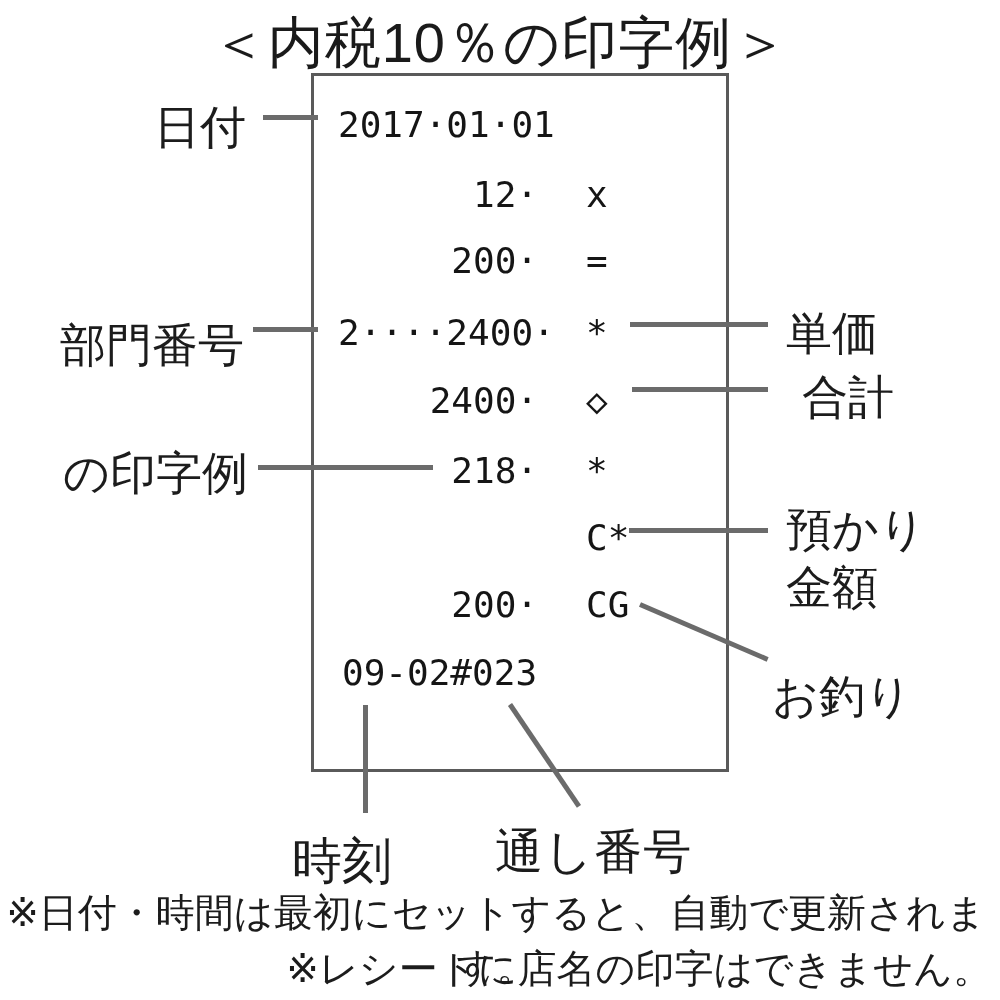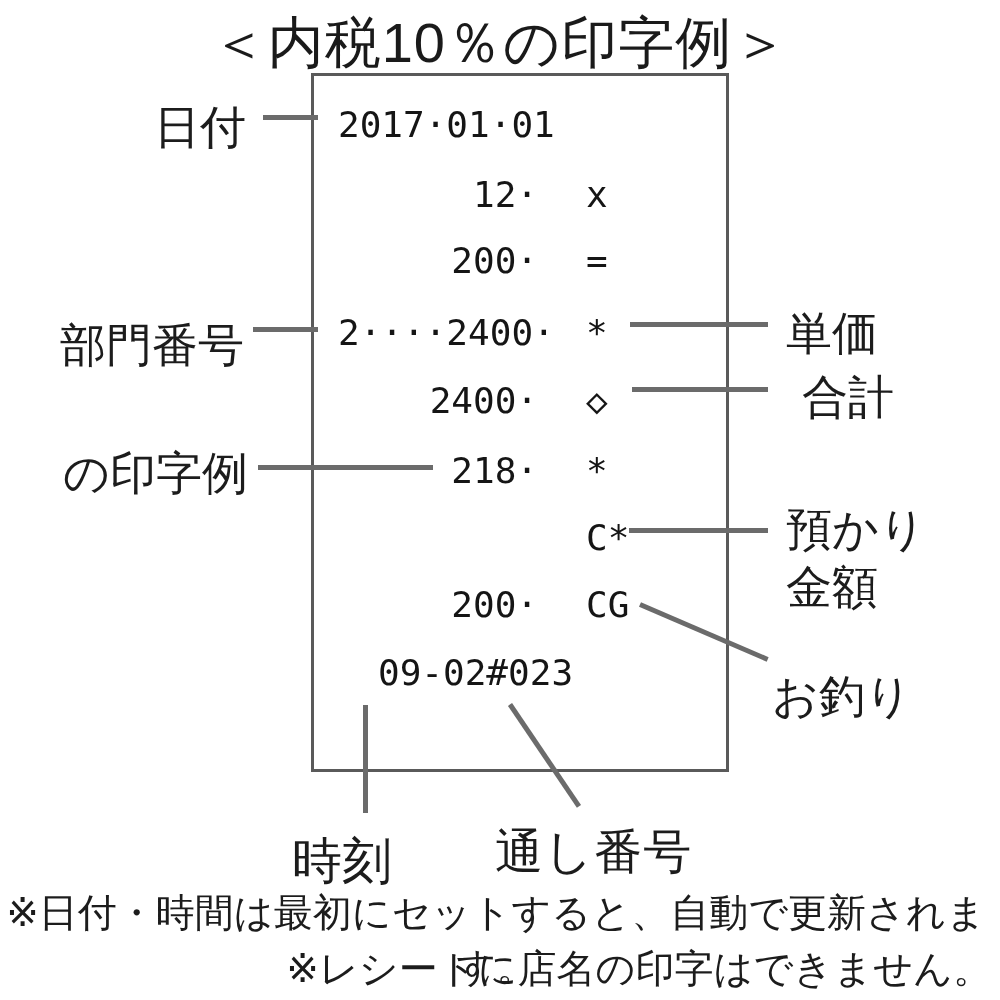"09-02#023" .r-footer { padding-left: 64px -> 28px }
